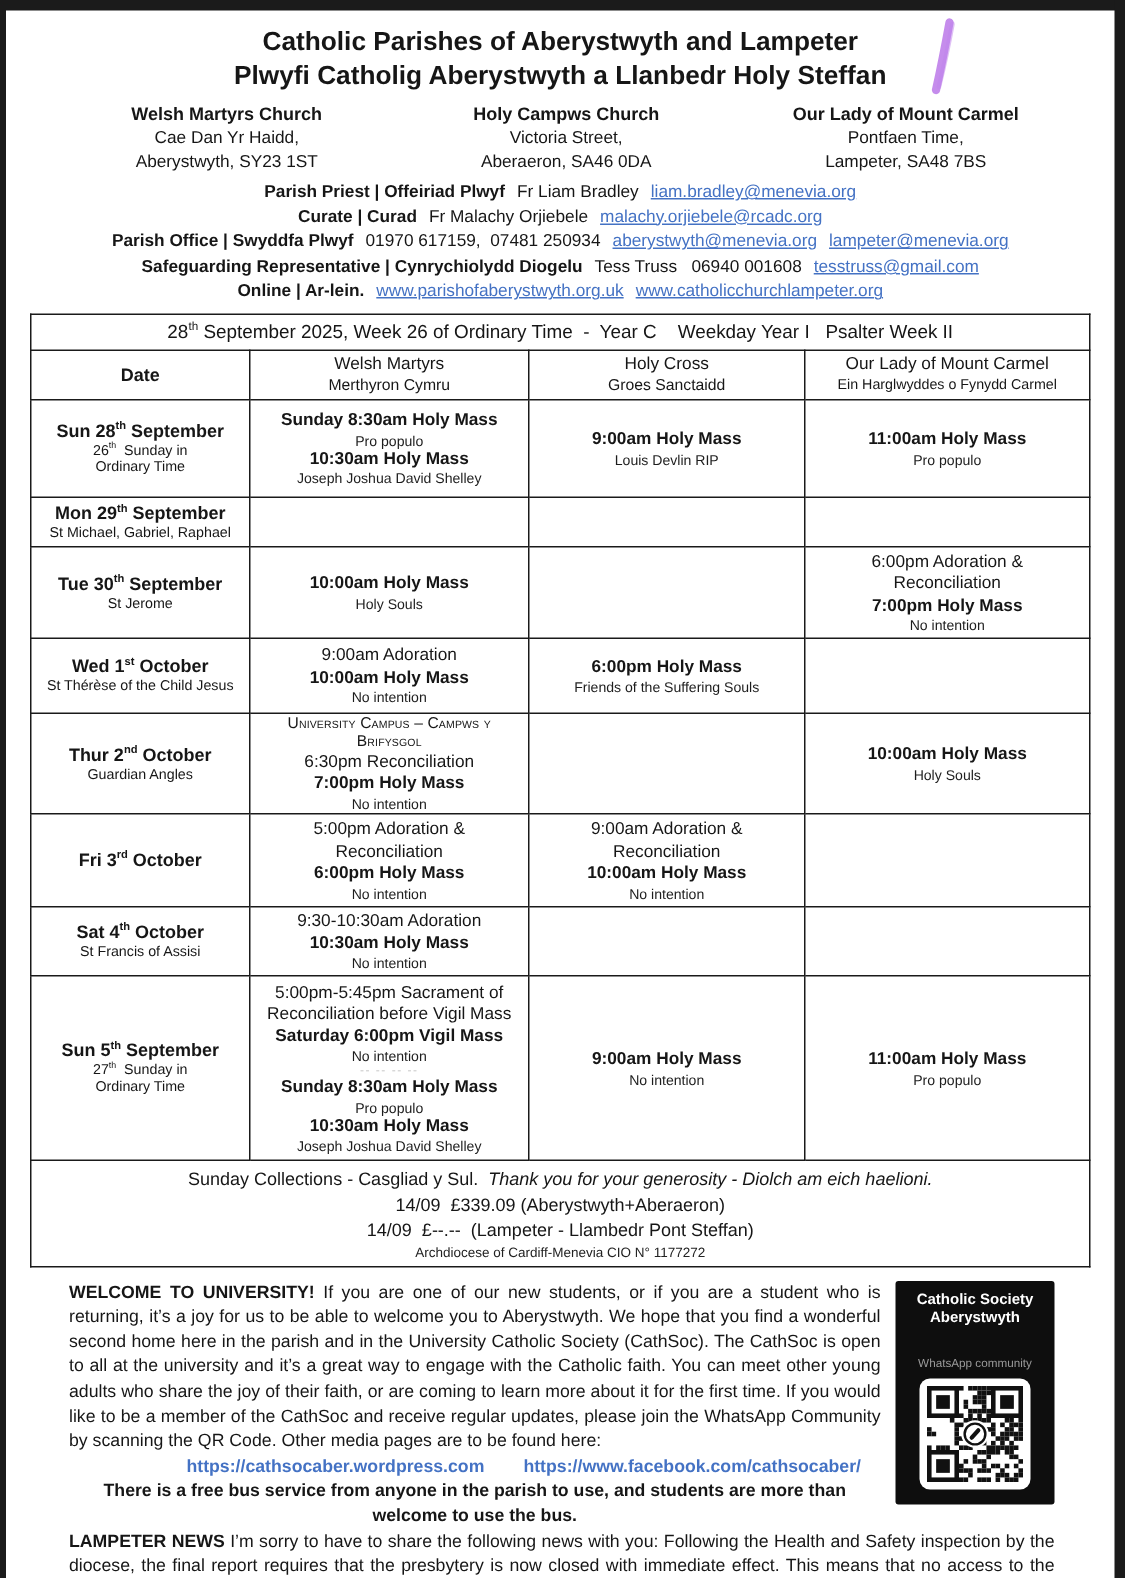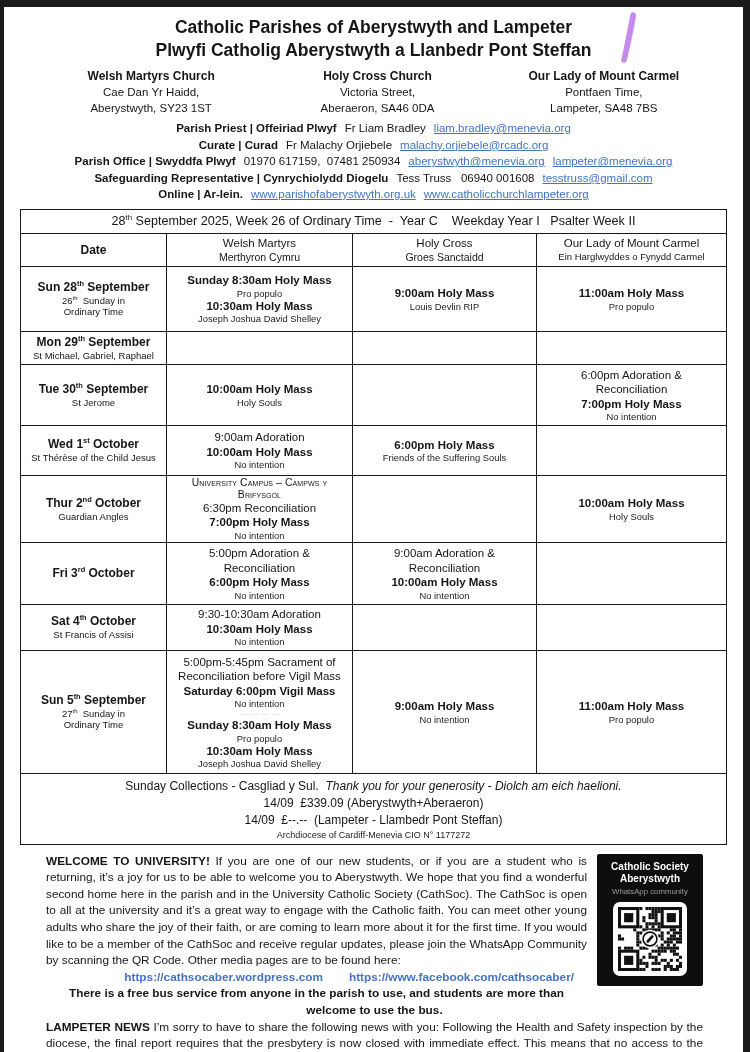"Plwyfi Catholig Aberystwyth a Llanbedr" div.title { text: Pont -> Holy }
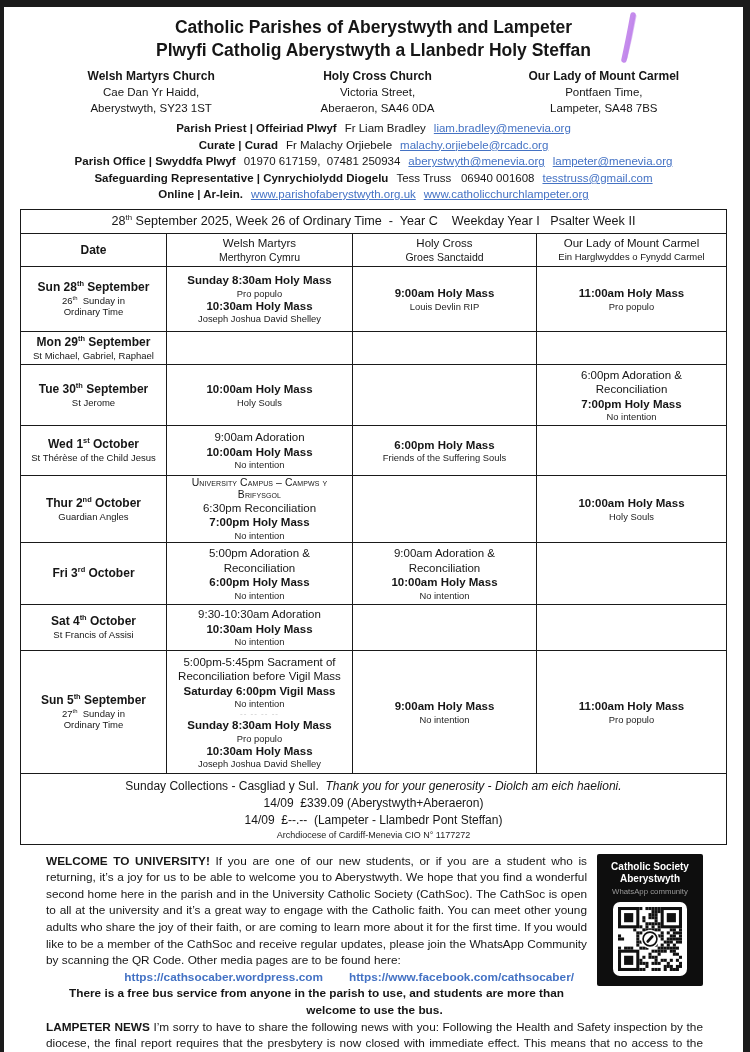"Holy Cross Church" div.cname { text: Cross -> Campws }
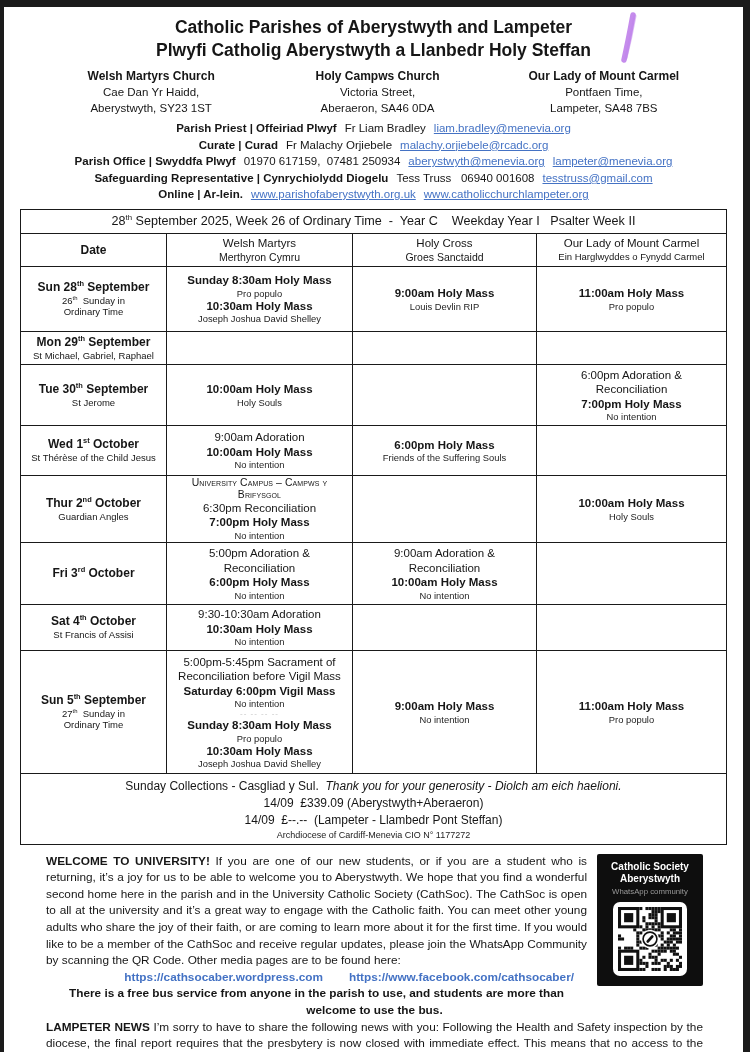"WhatsApp community" .qr-sub { margin-top: 2px -> 19px }
